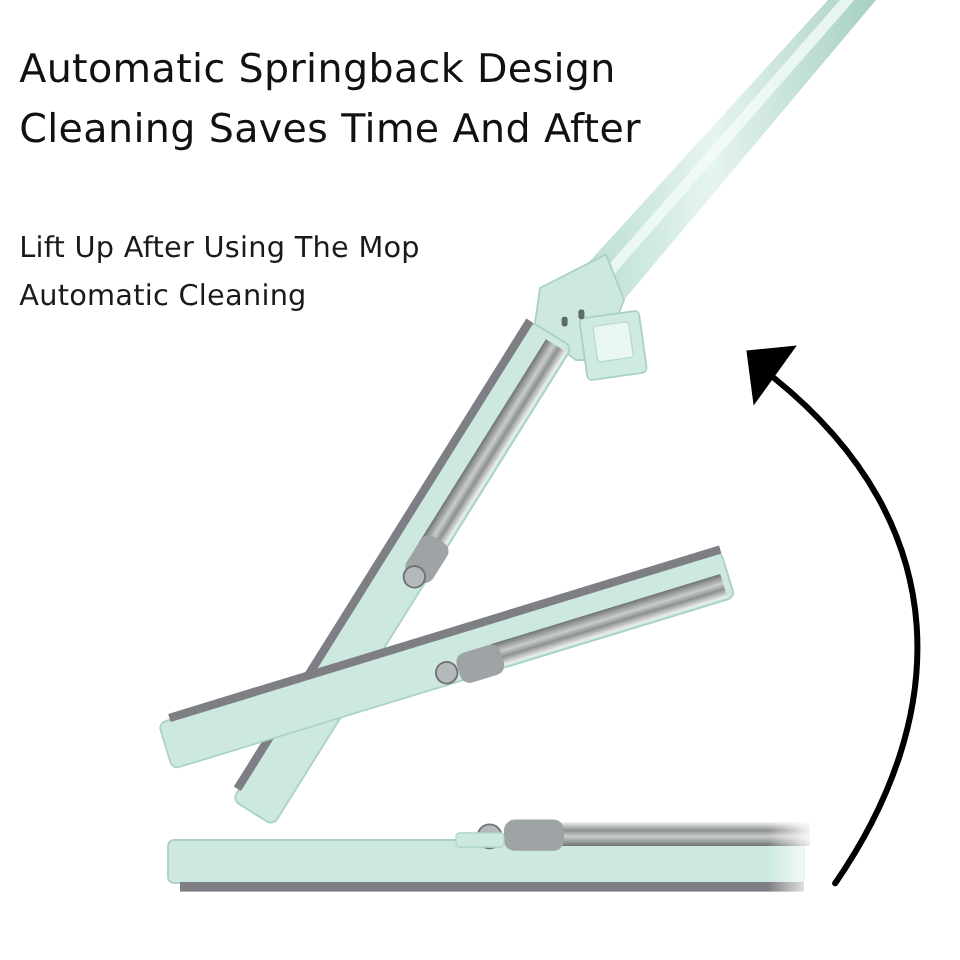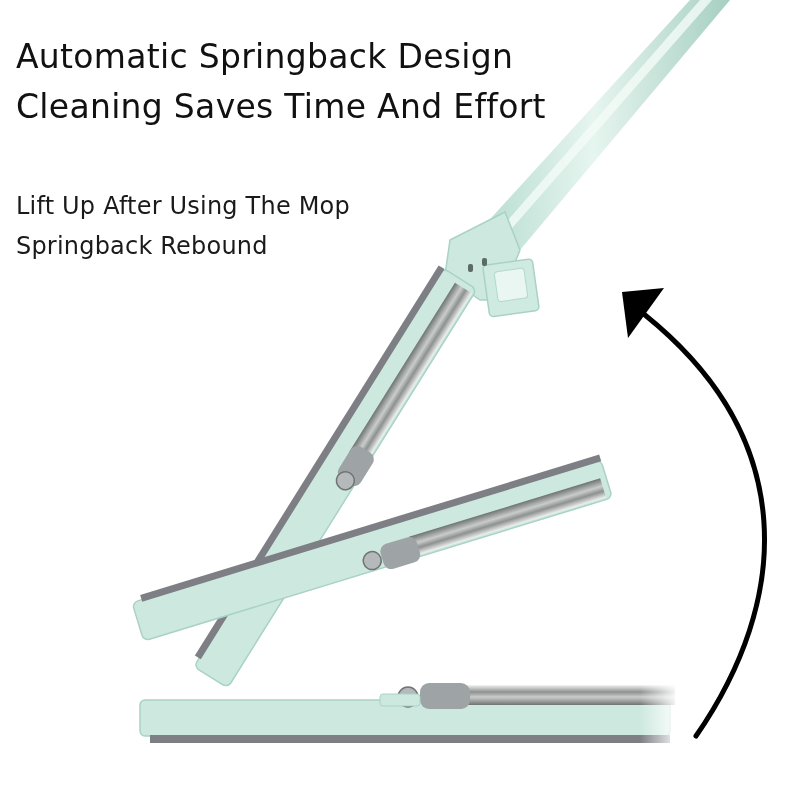"Cleaning Saves Time And Effort" div { text: Effort -> After }
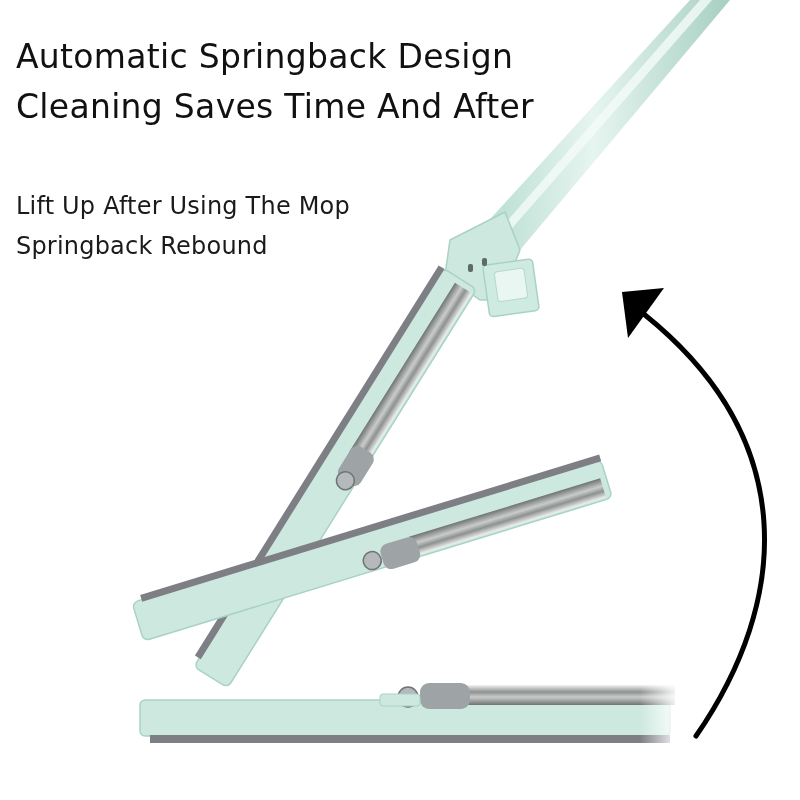"Springback Rebound" div { text: Springback Rebound -> Automatic Cleaning }
